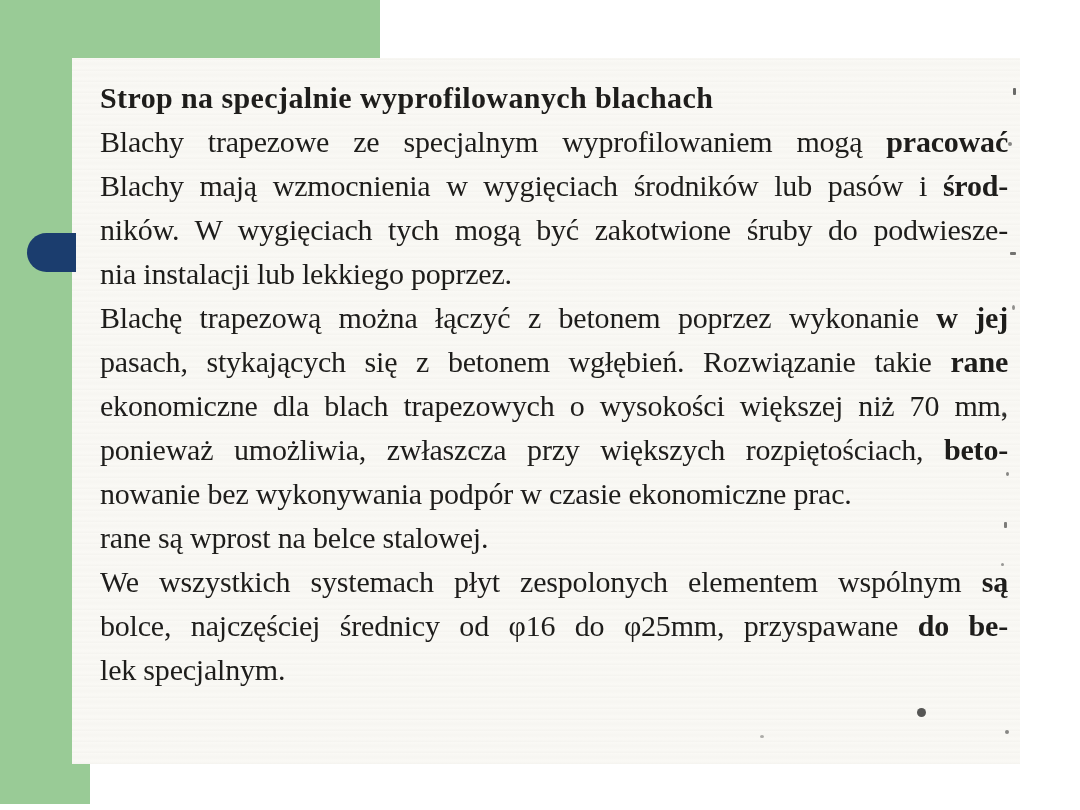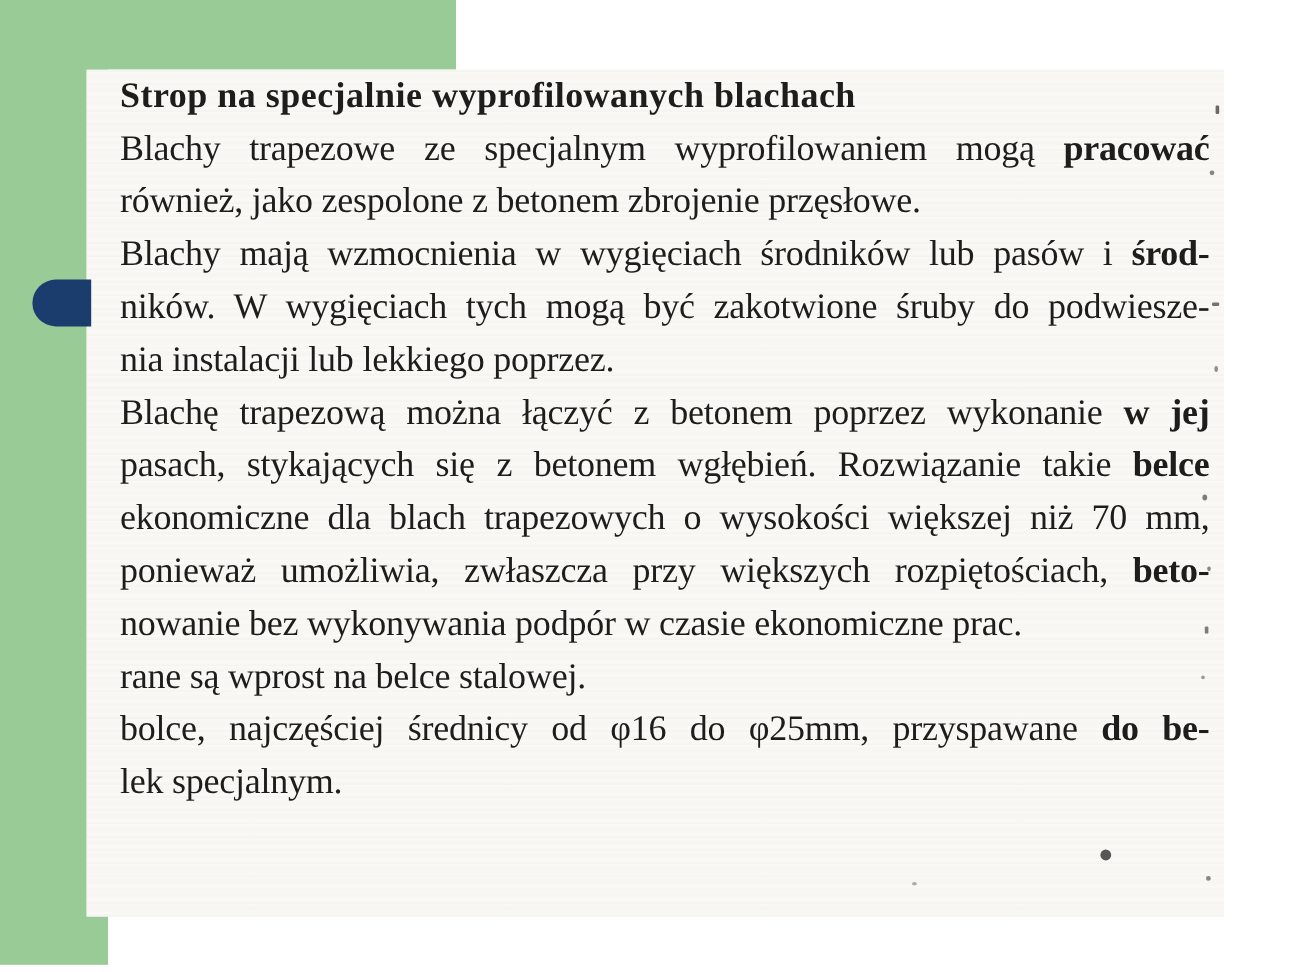"Strop na specjalnie wyprofilowanych" .scan-text { top: 0 -> 18px }
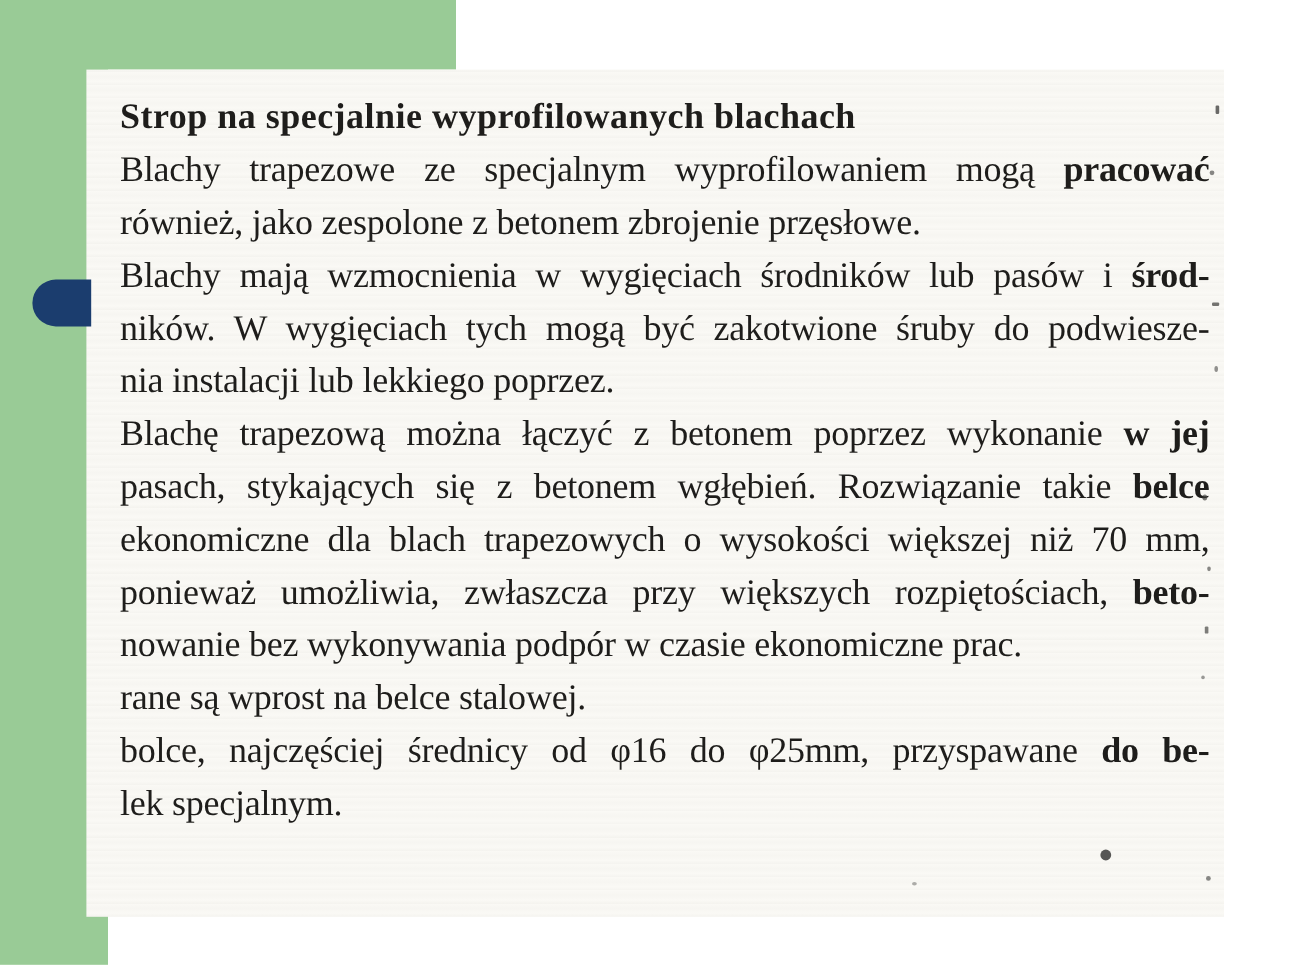"również, jako zespolone z betonem" div.line { html: <div><span>również, jako zespolone z betonem zbrojenie przęsłowe.</span></div> -> none }
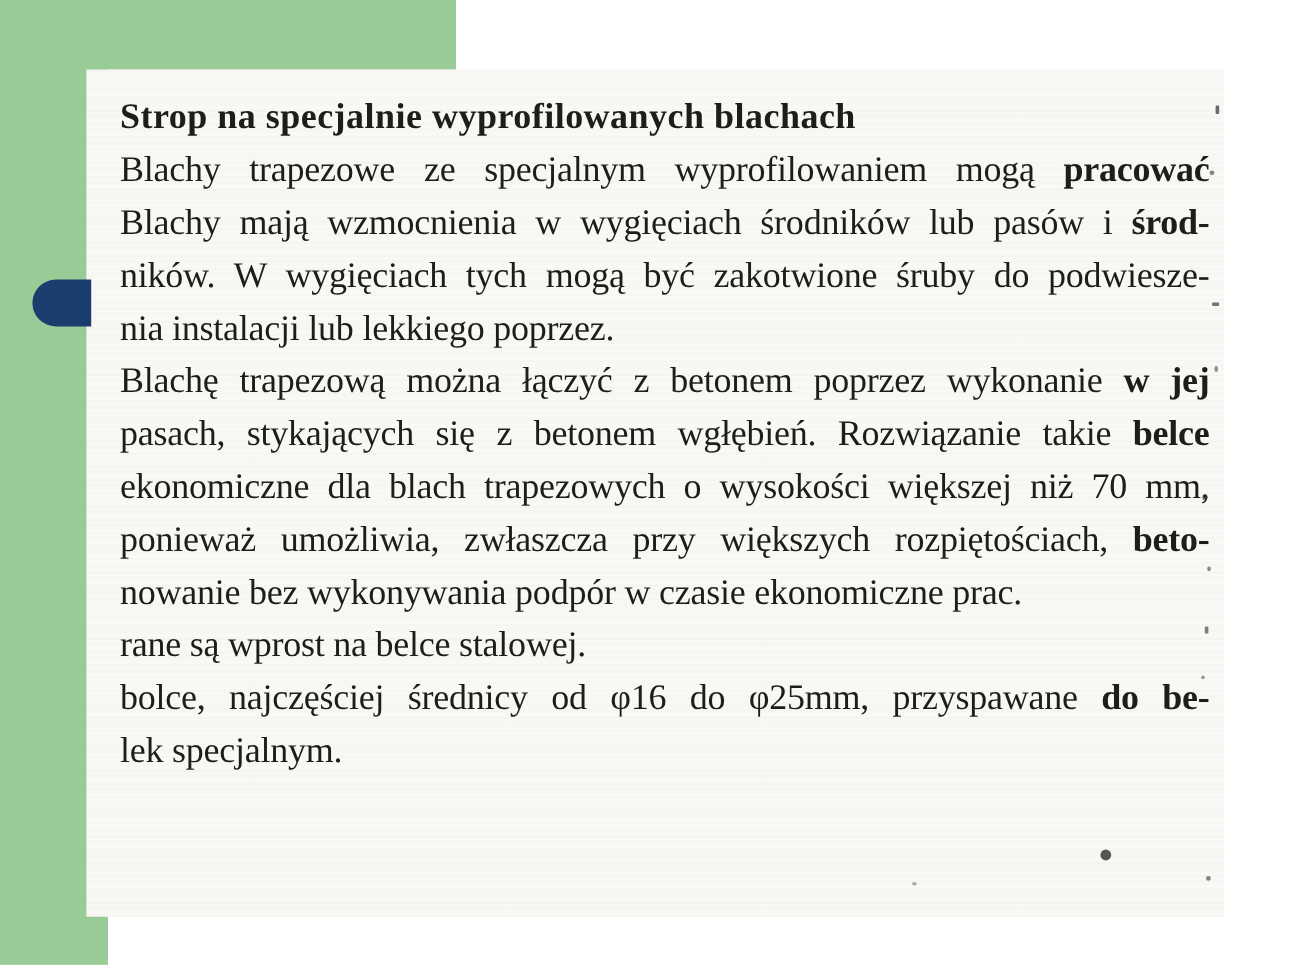"belce" span.b { text: belce -> rane }
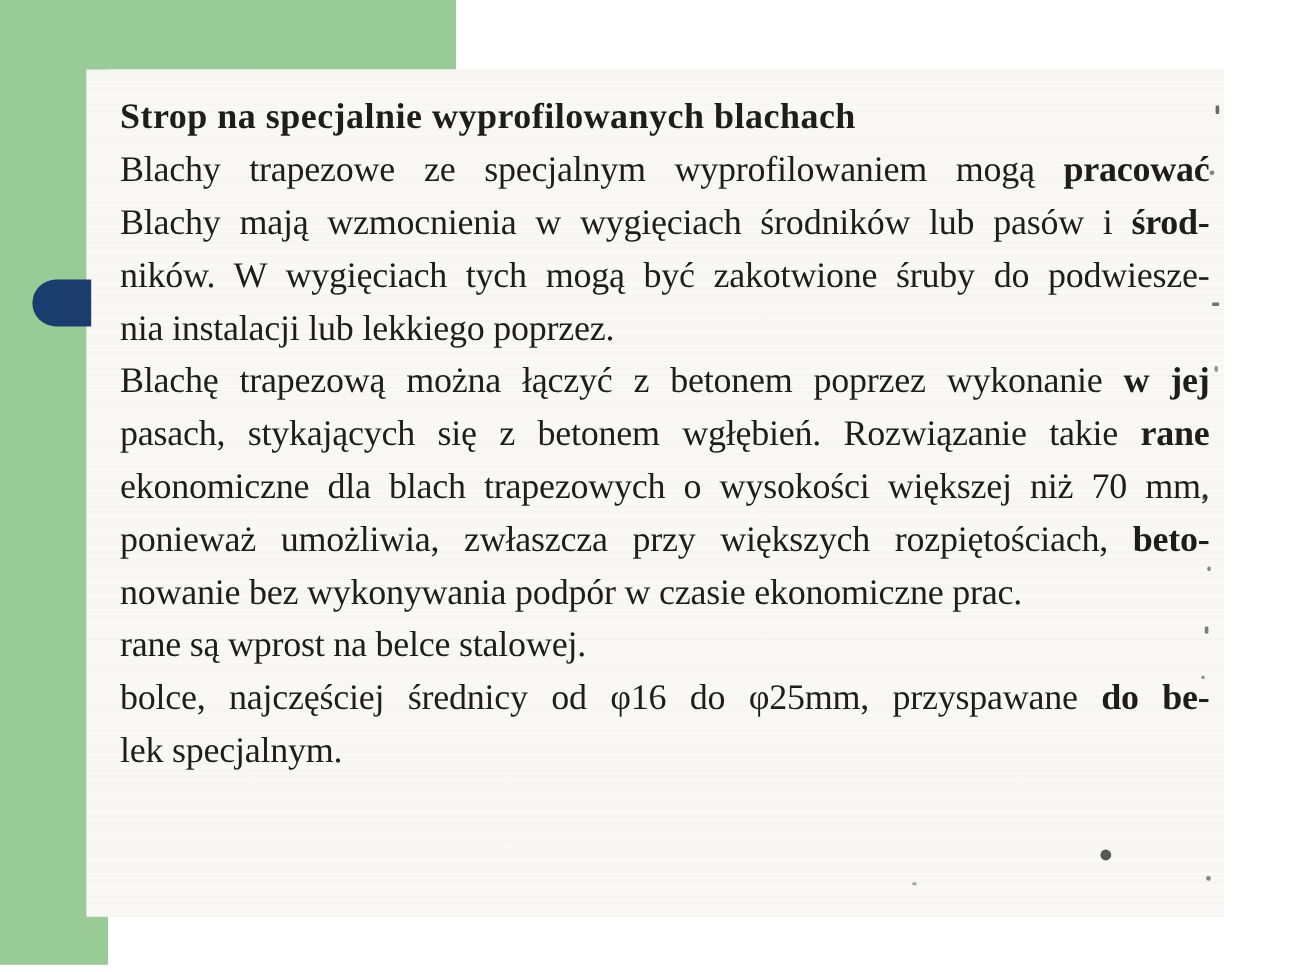"We wszystkich systemach płyt zespolonych" div.line { html: none -> <div><span>We wszystkich systemach płyt zespolonych elementem wspólnym </span><span>są</span></div> }
